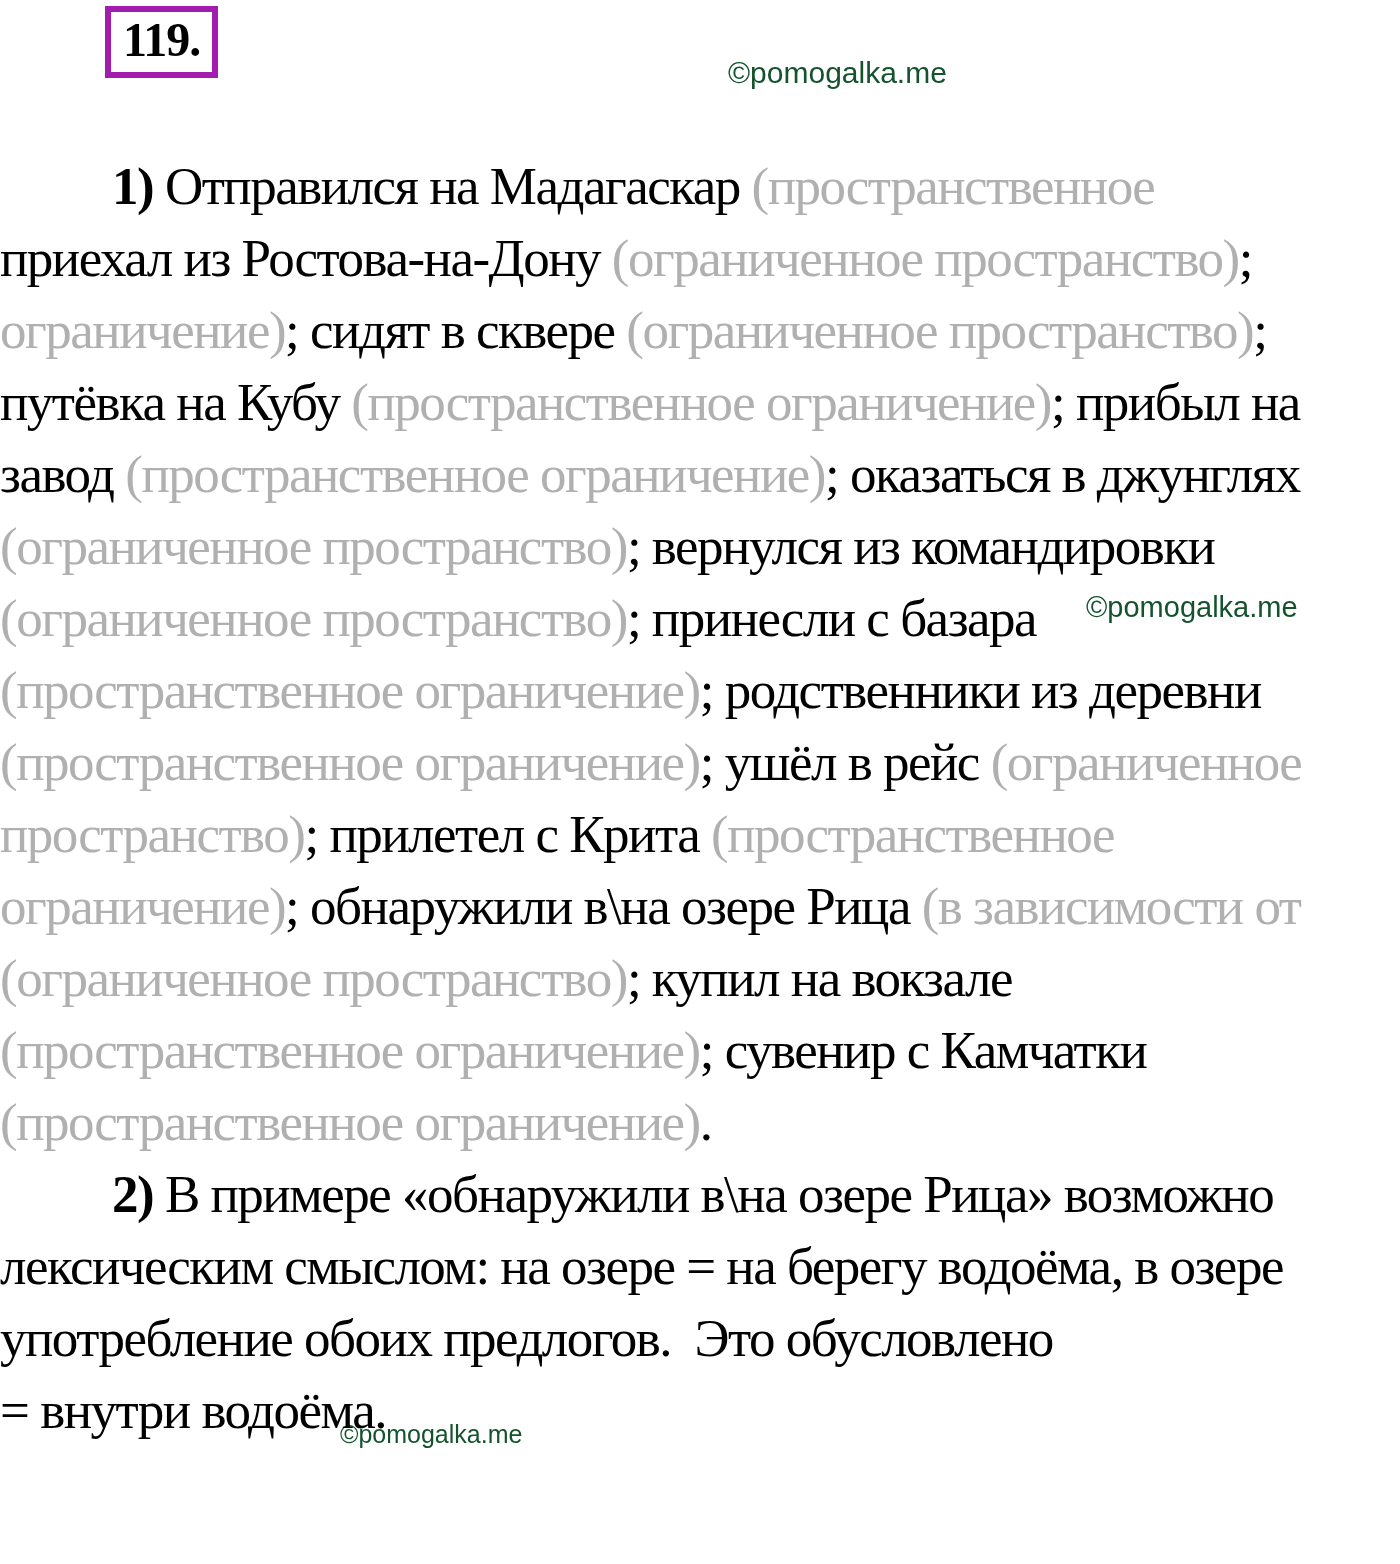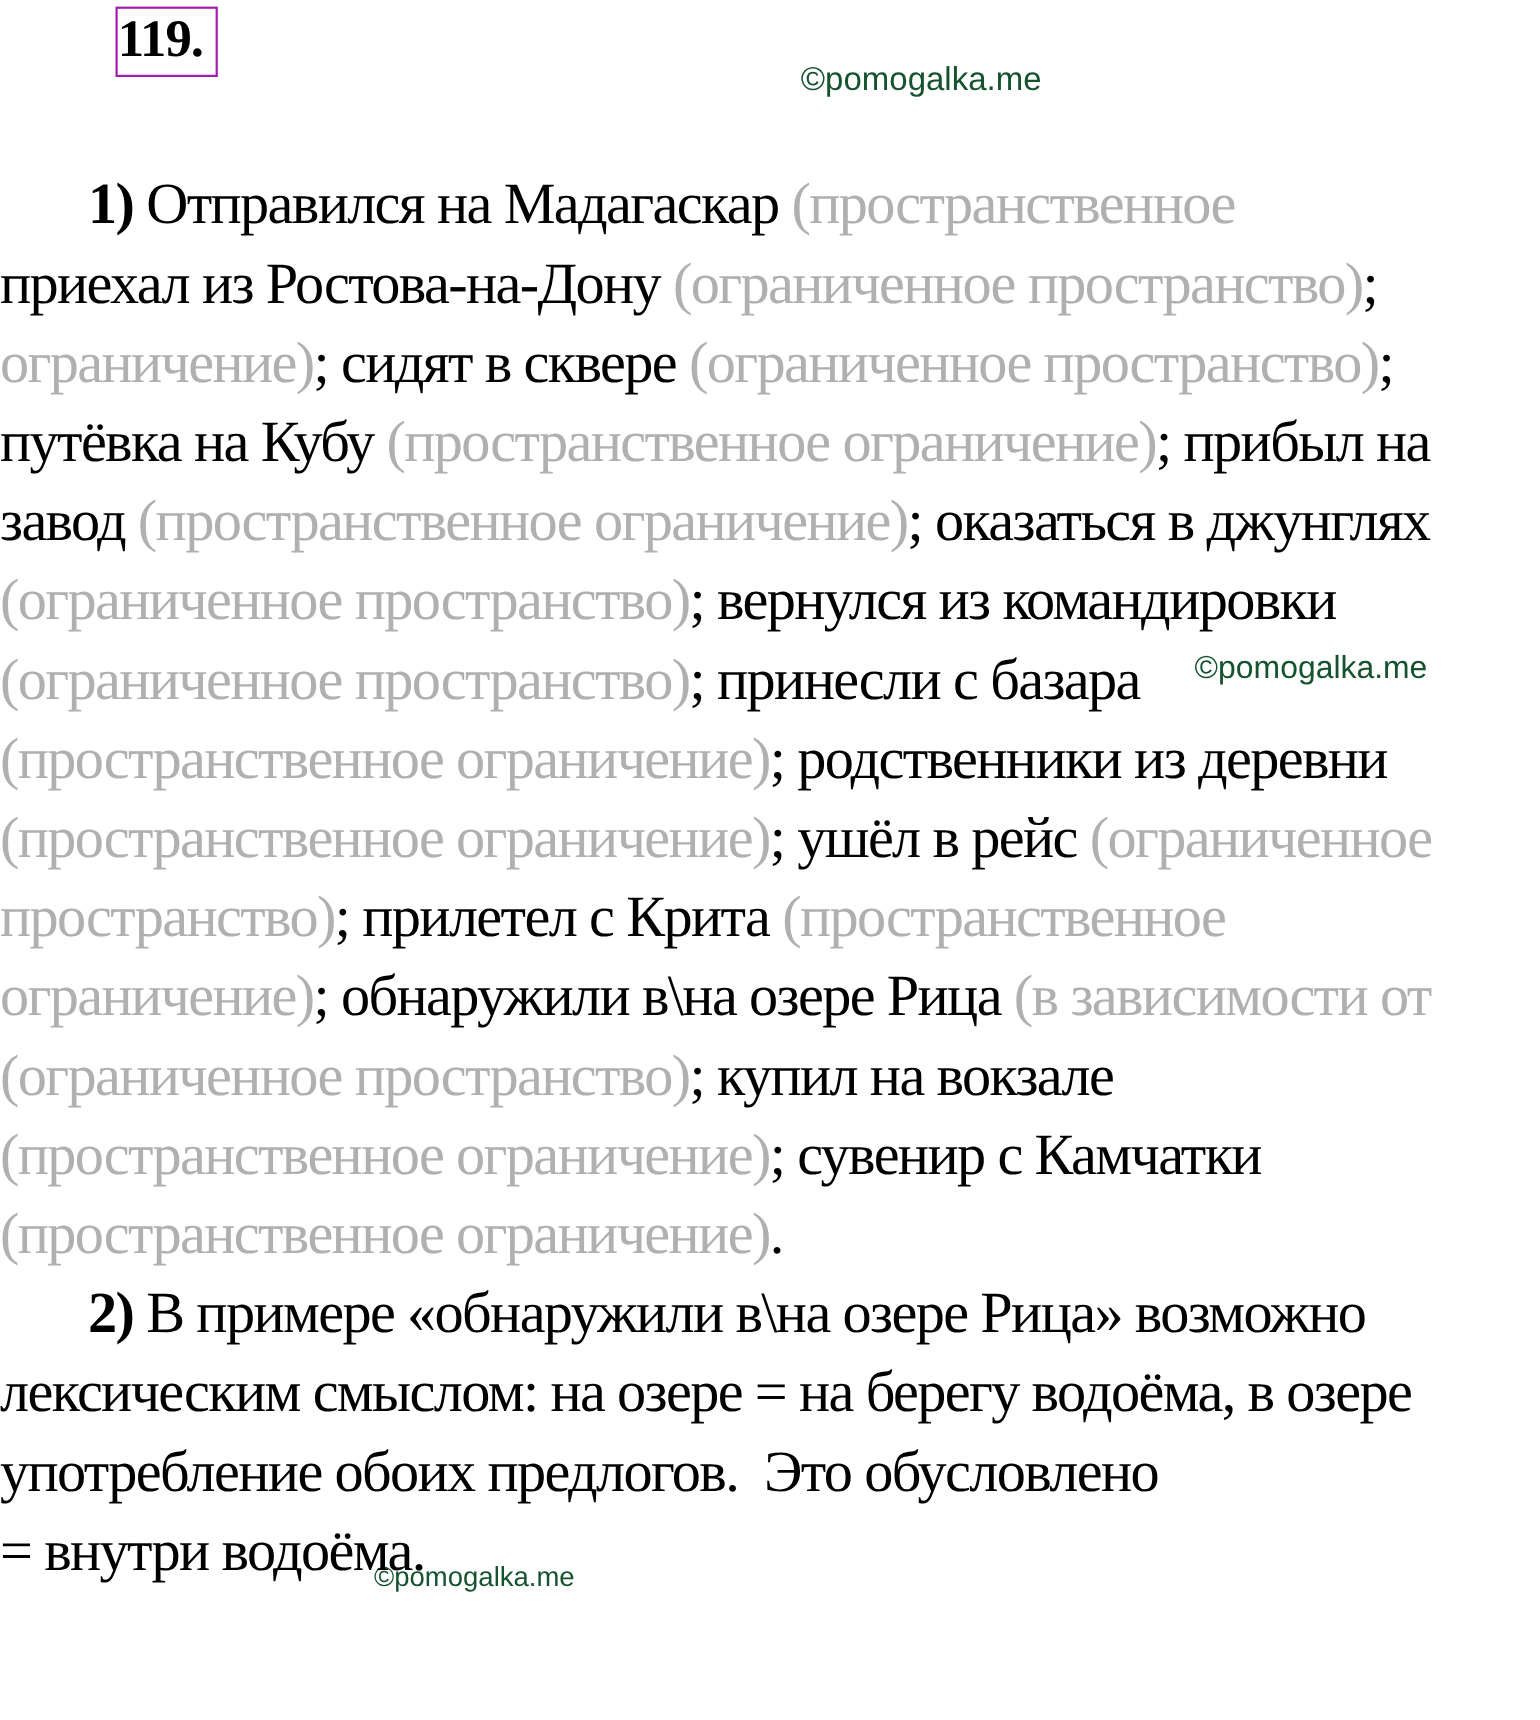"119." .task-box { border: 2px solid #a21caf -> 6px solid #a21caf; padding: 0 12px 4px 0 -> 0 12px 4px 12px }
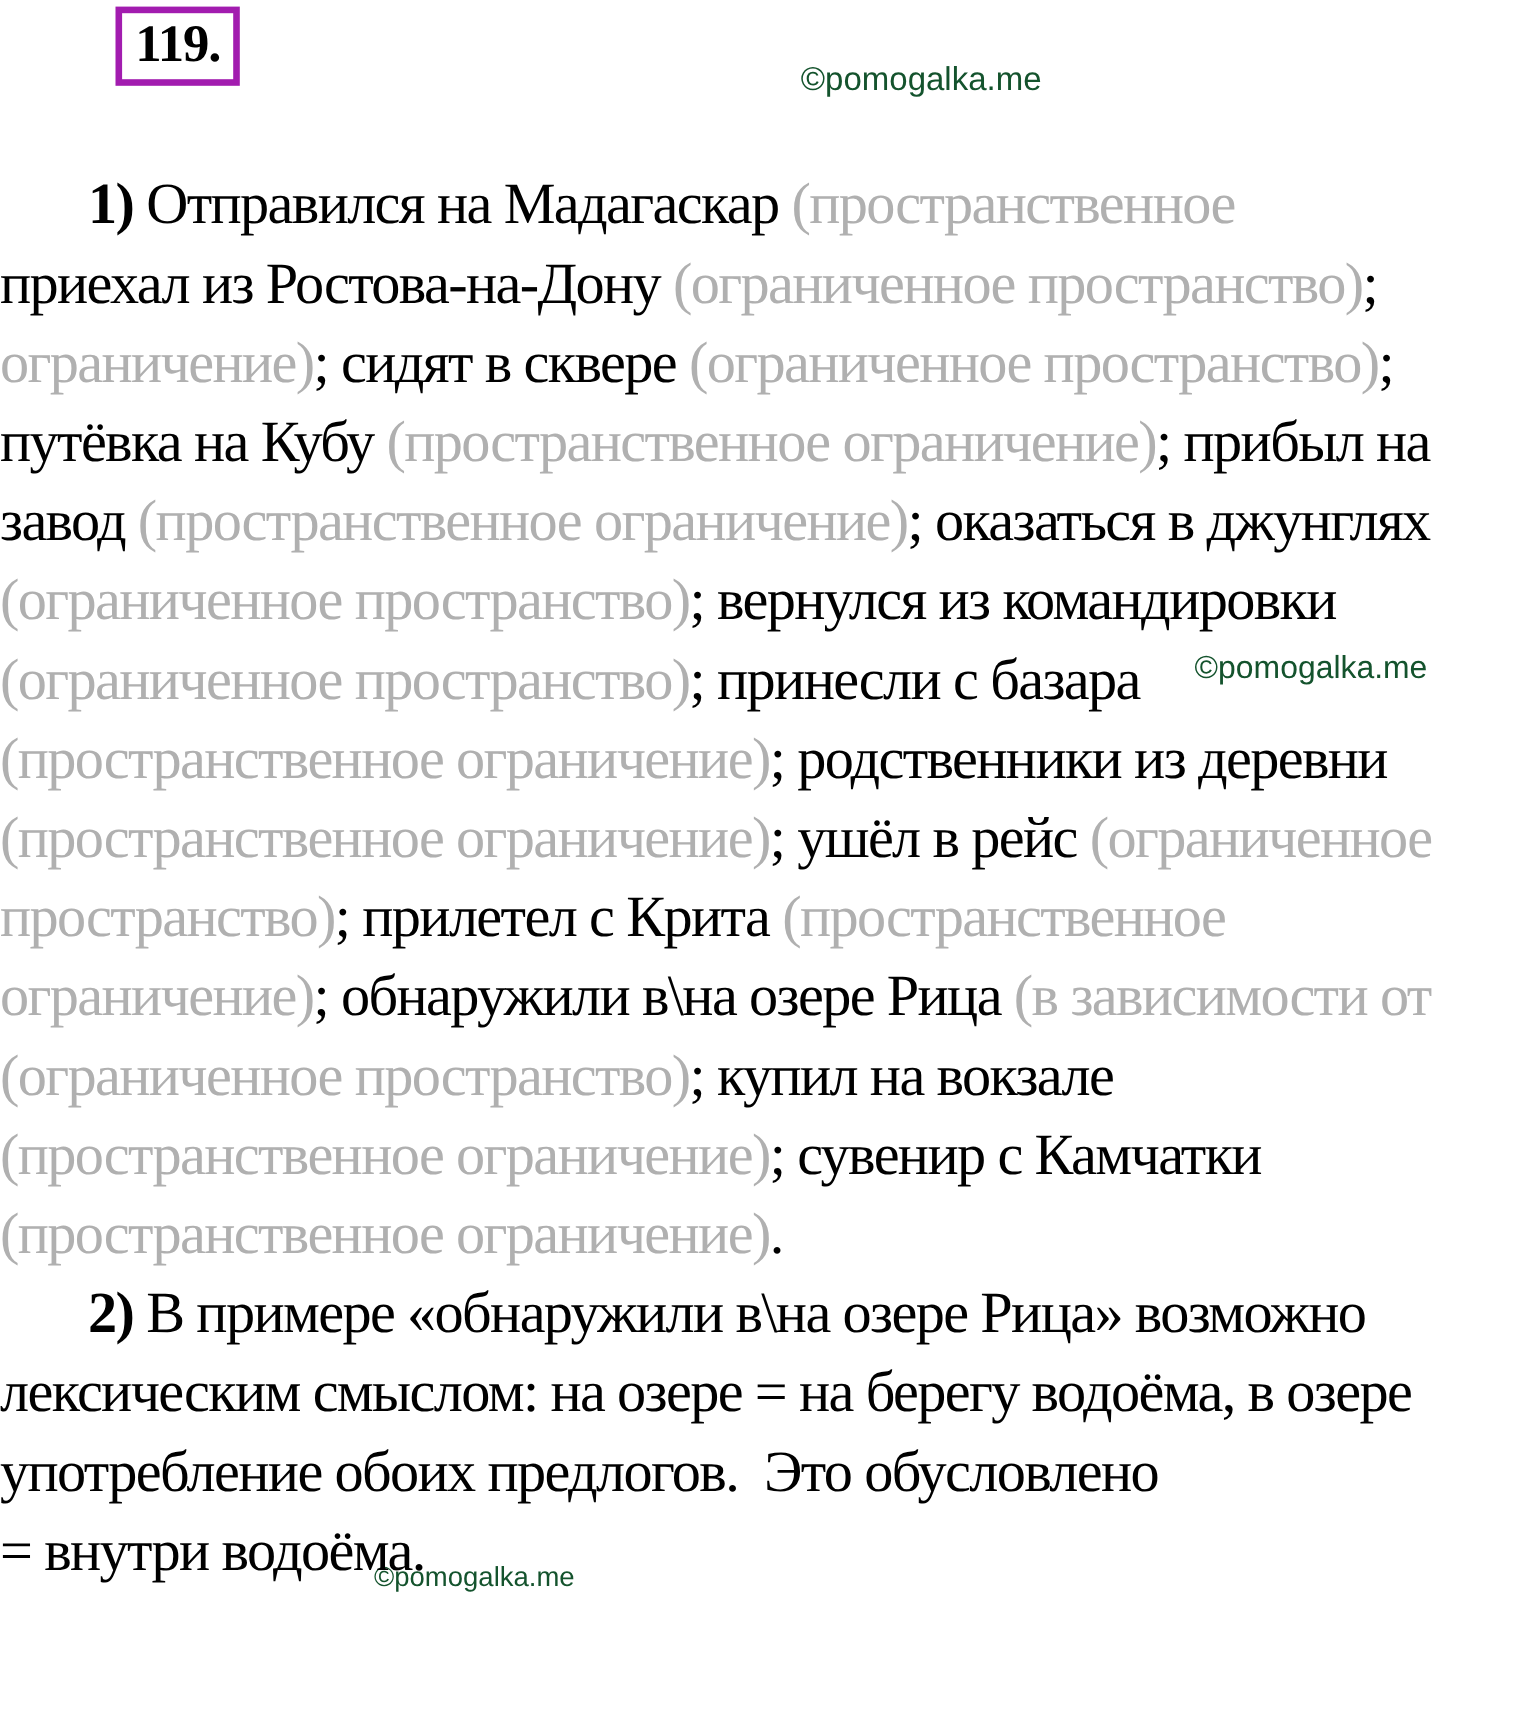"1) Отправился на Мадагаскар" .line.indent { padding-left: 80px -> 112px }
